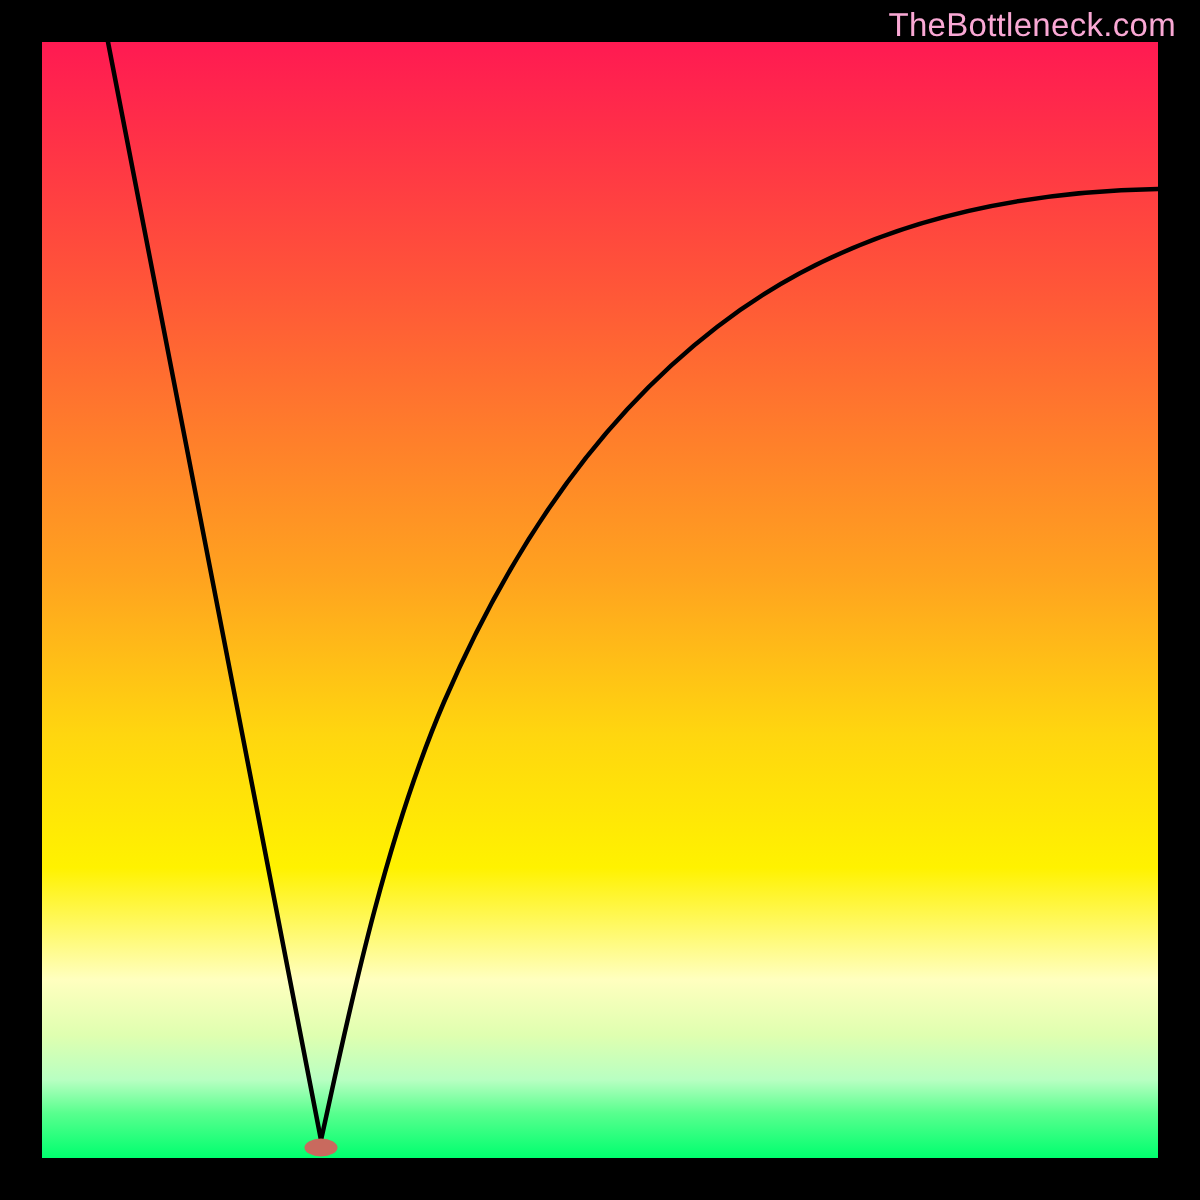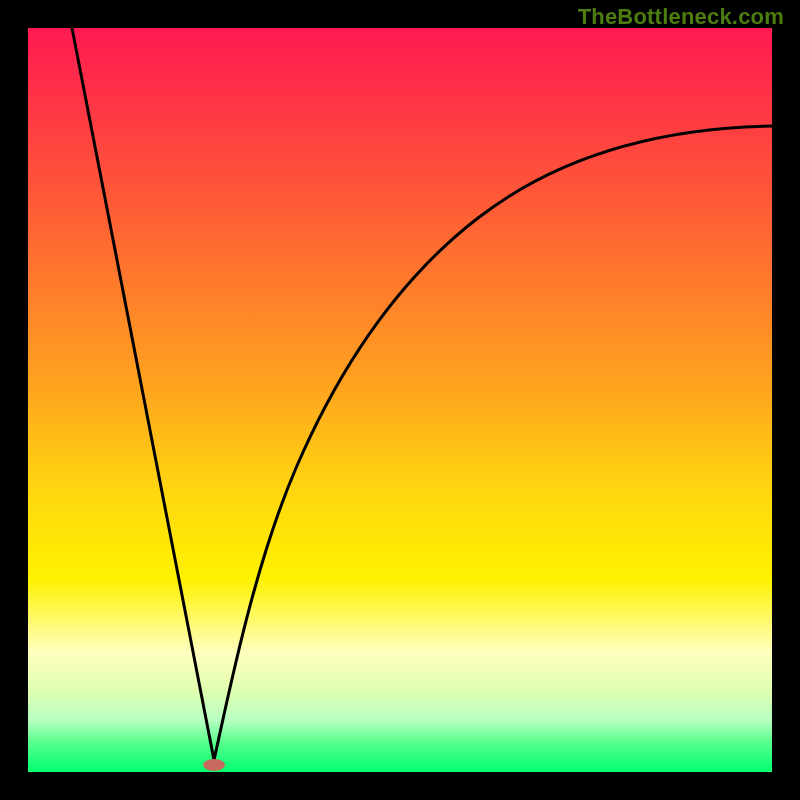"TheBottleneck.com" .watermark { color: #4d7c0f -> #f9a8d4; font-weight: 700 -> 400 }
